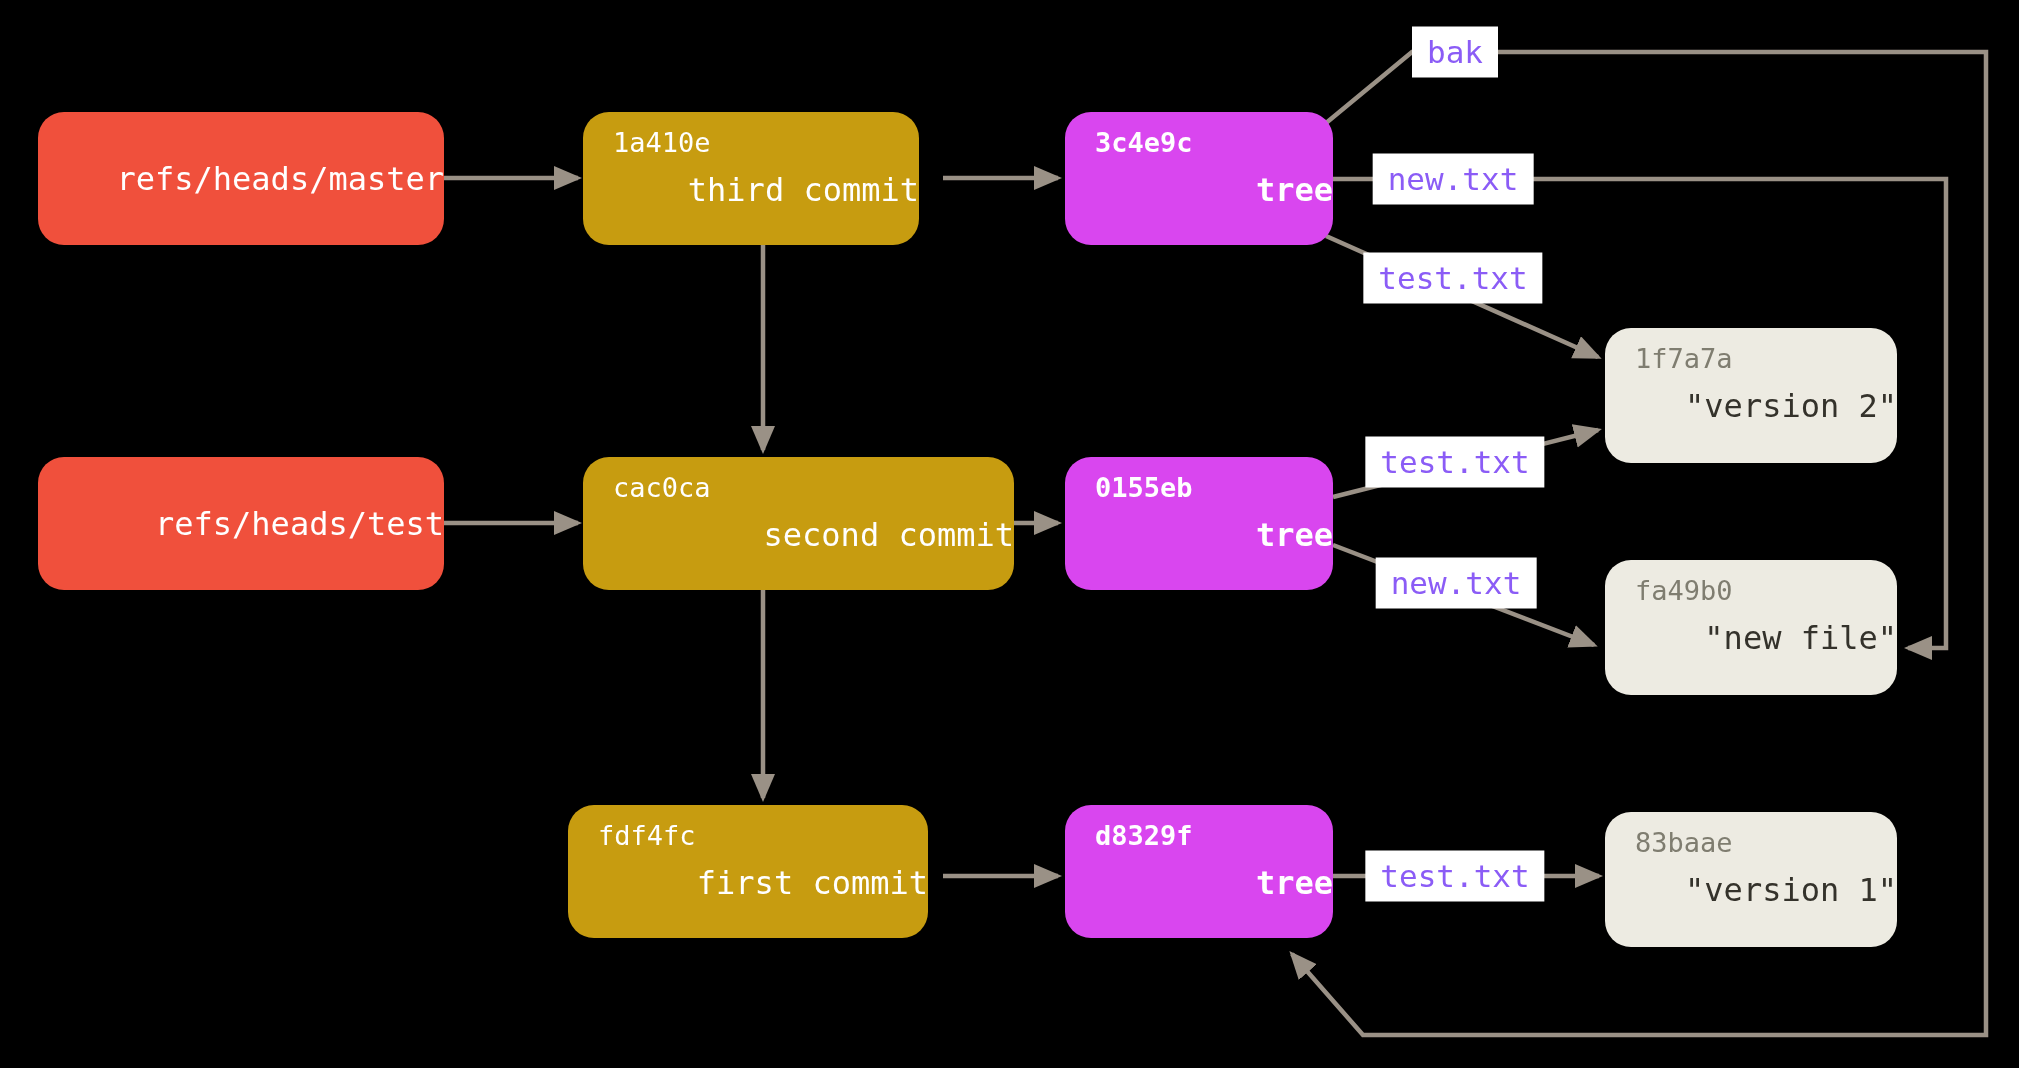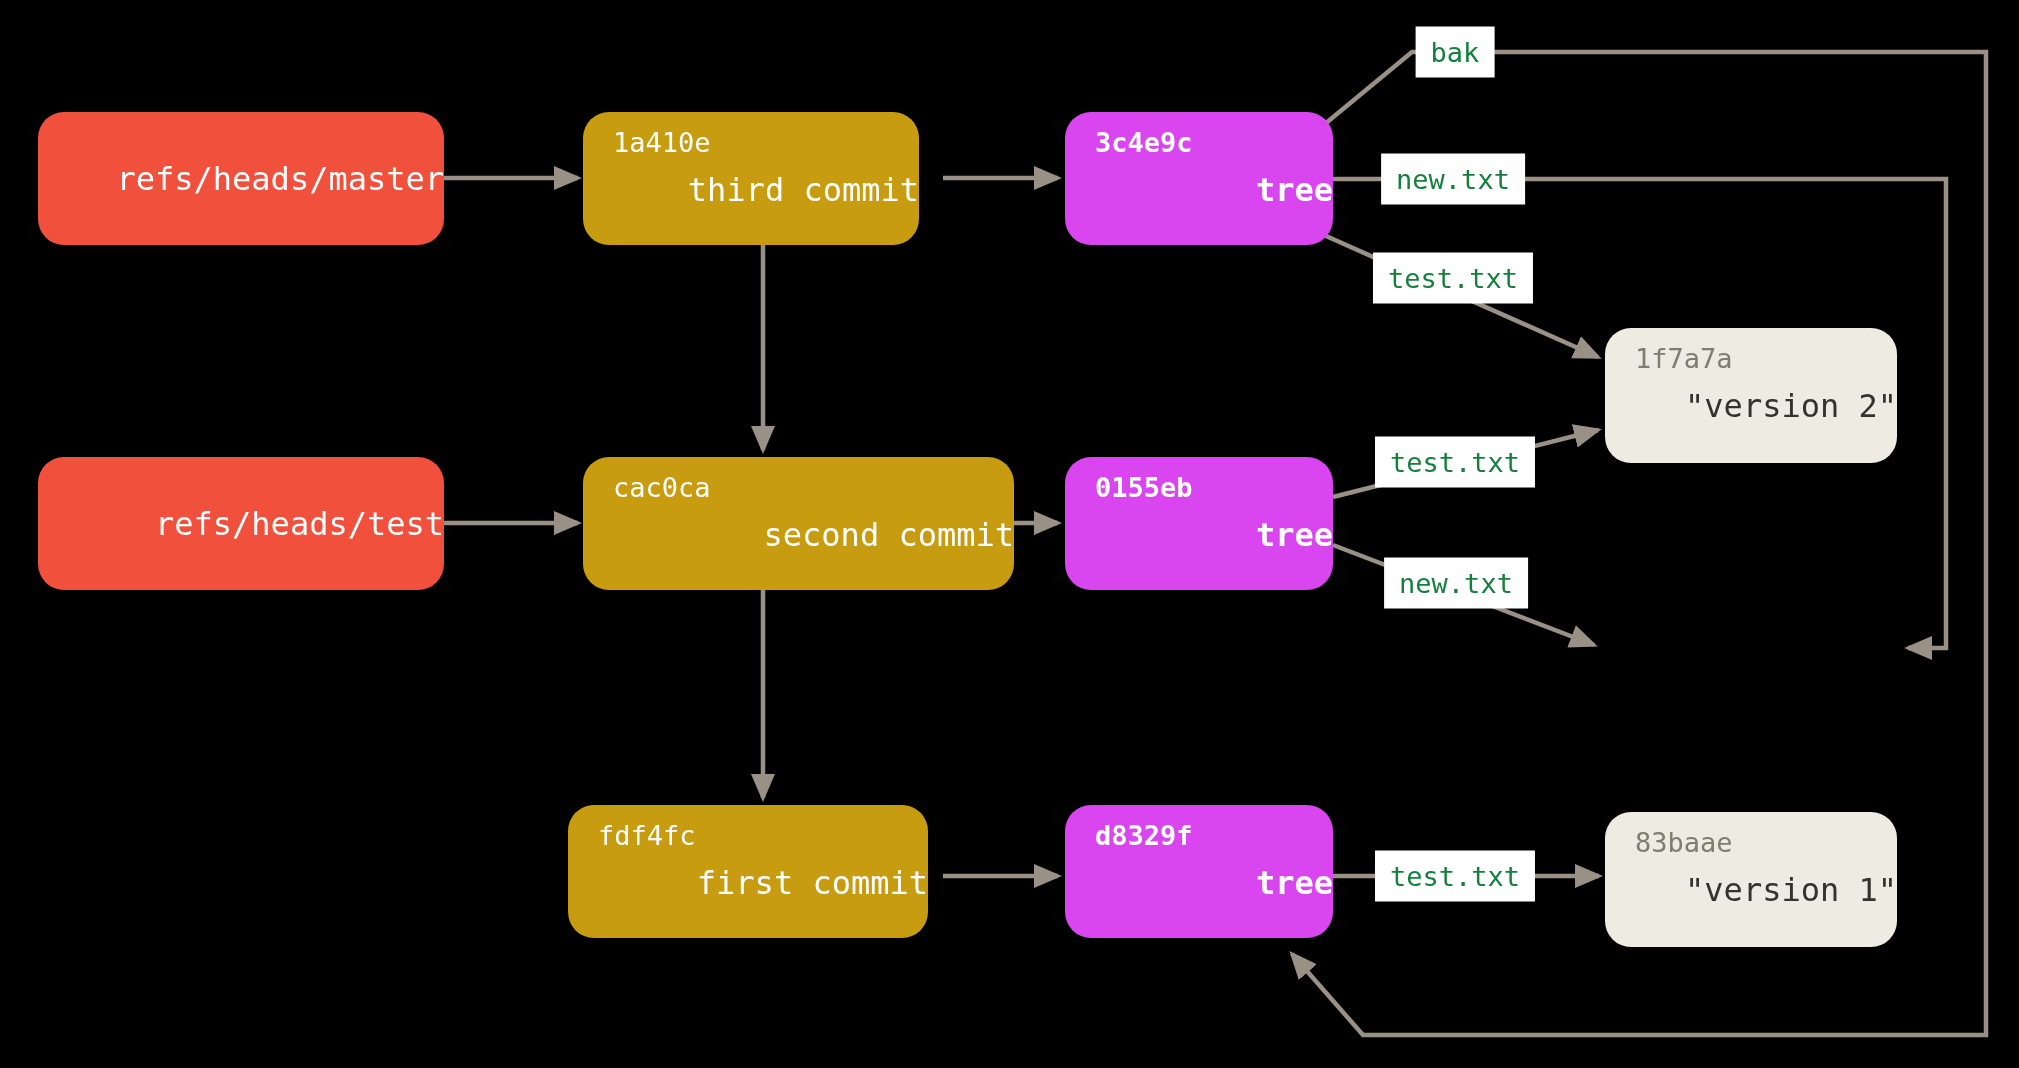"bak" .edge-label { color: #15803d -> #8b5cf6; font-size: 27px -> 31px }
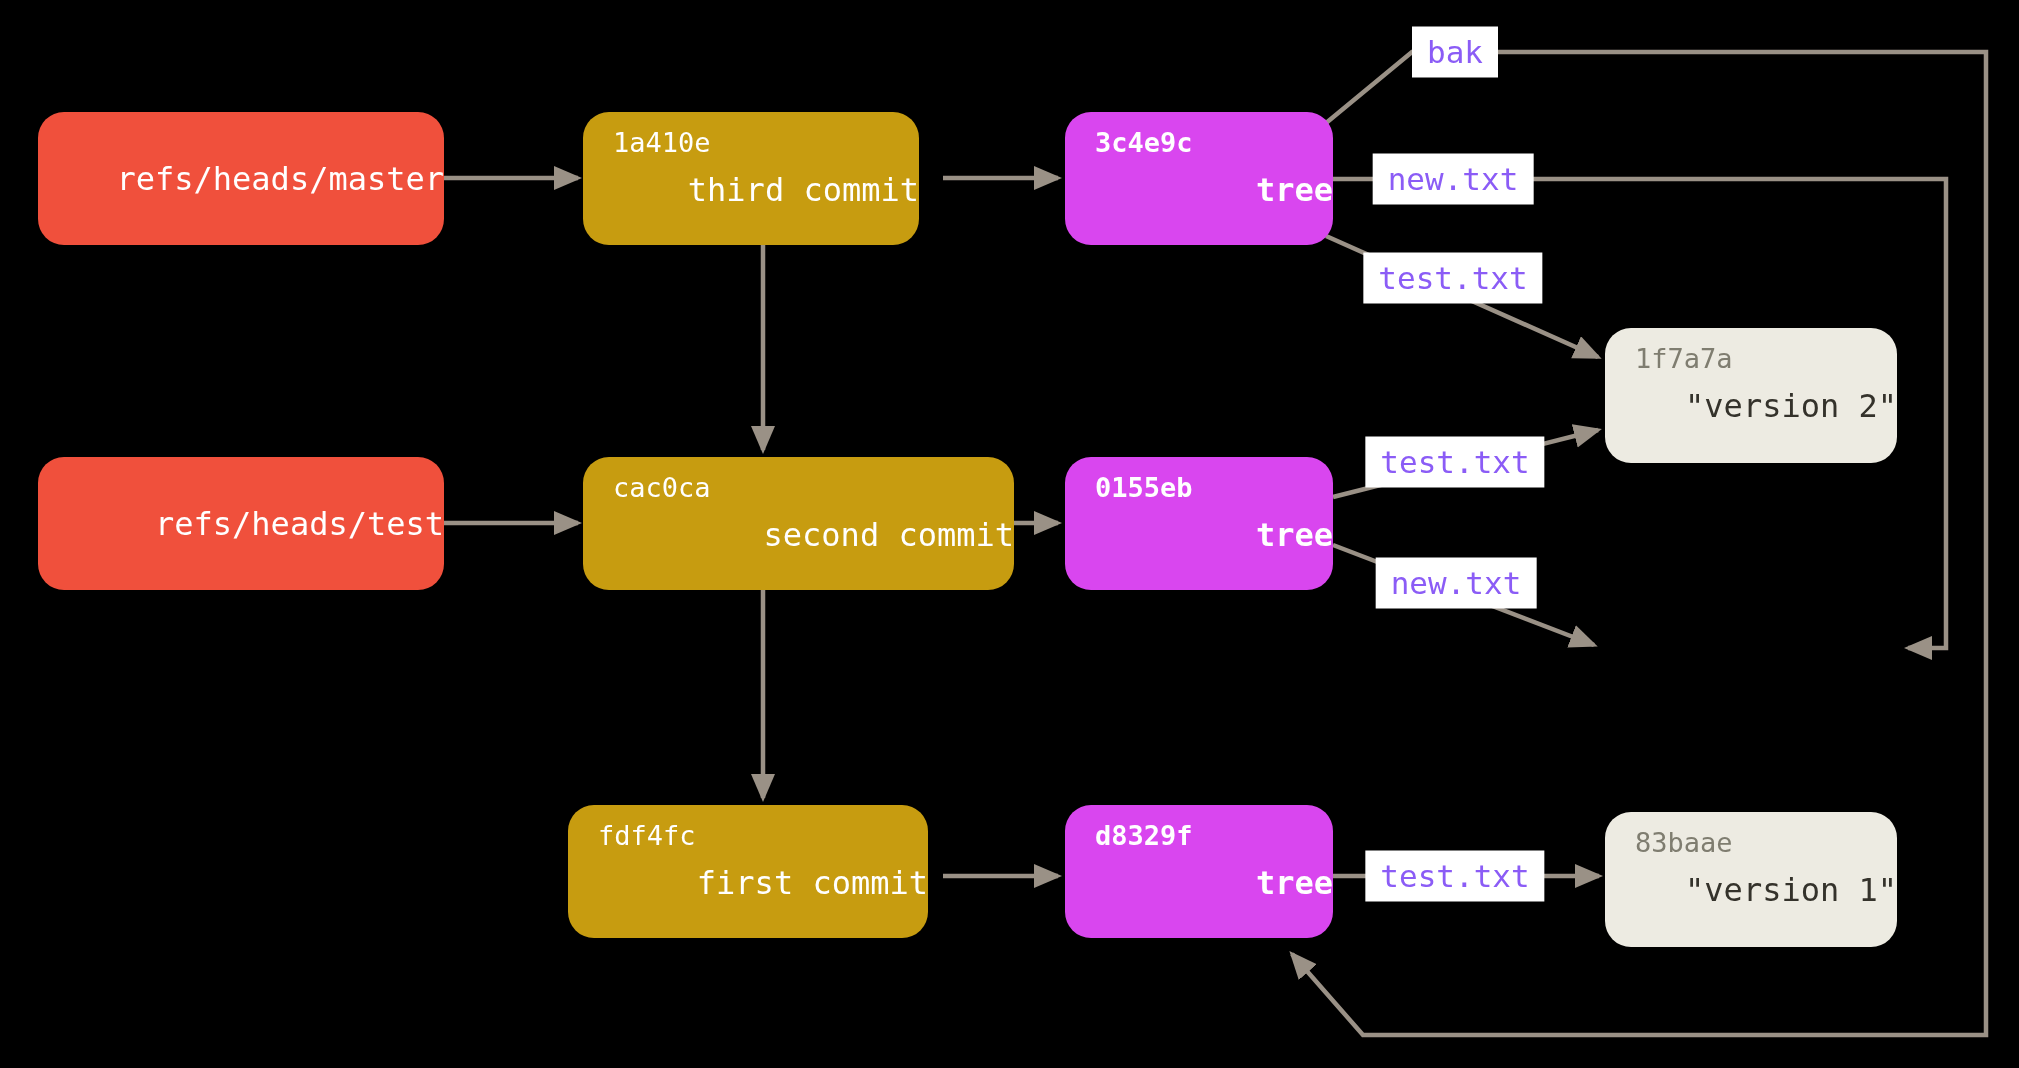"fa49b0" div.node { html: none -> <div> <div>fa49b0</div> <div>"new file"</div> </div> }
